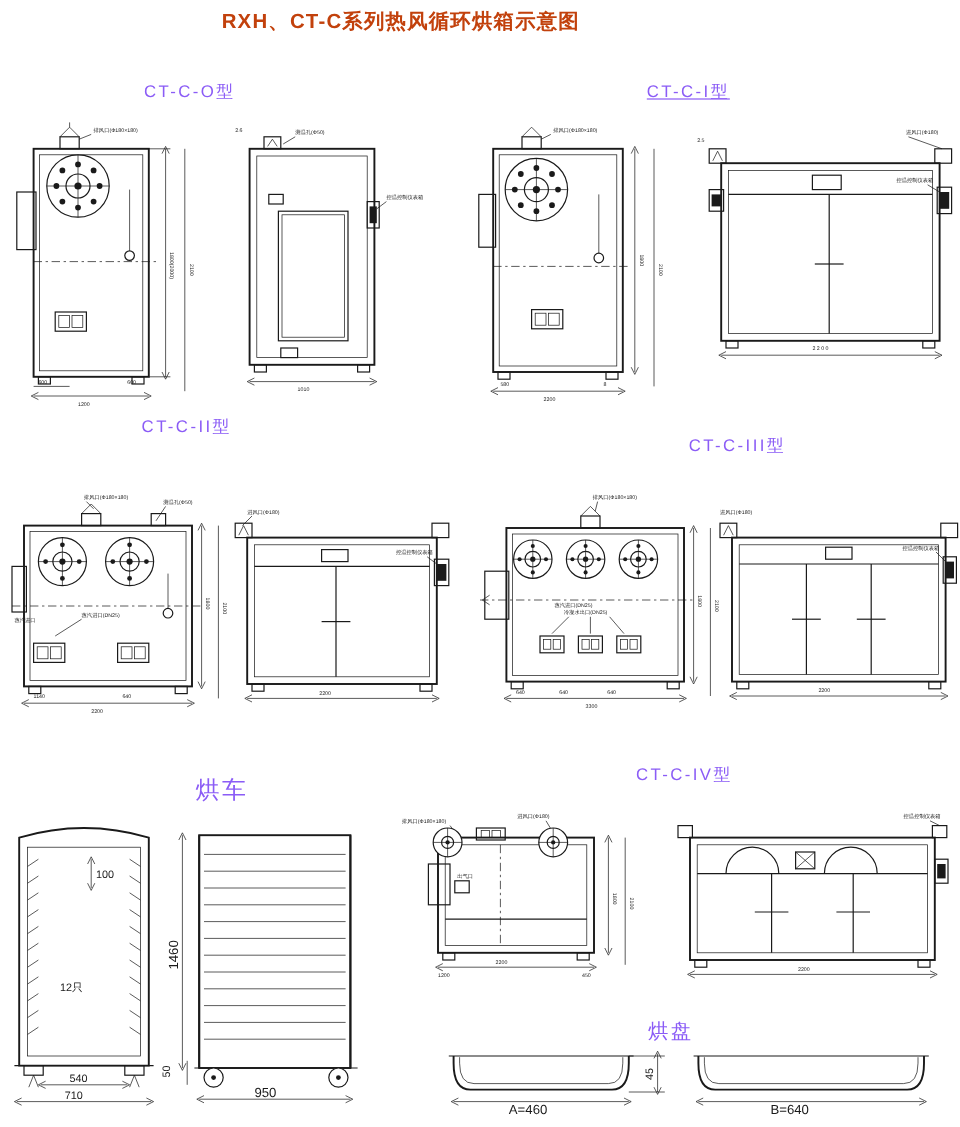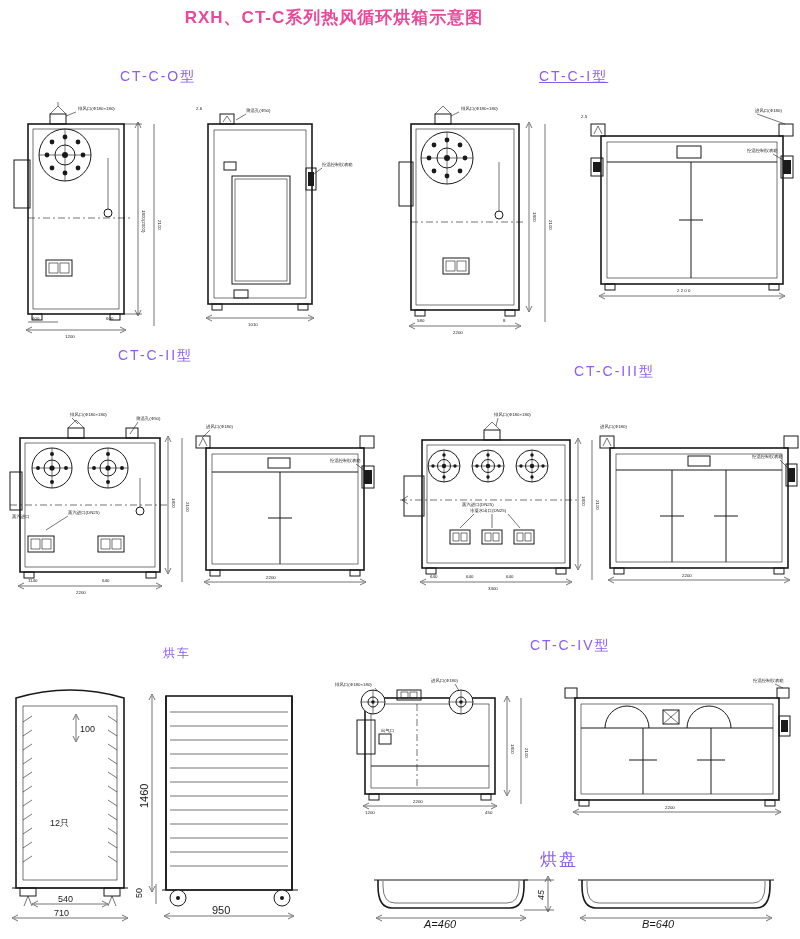"RXH、CT-C系列热风循环烘箱示意图" .title { color: #ec4899 -> #c2410c }
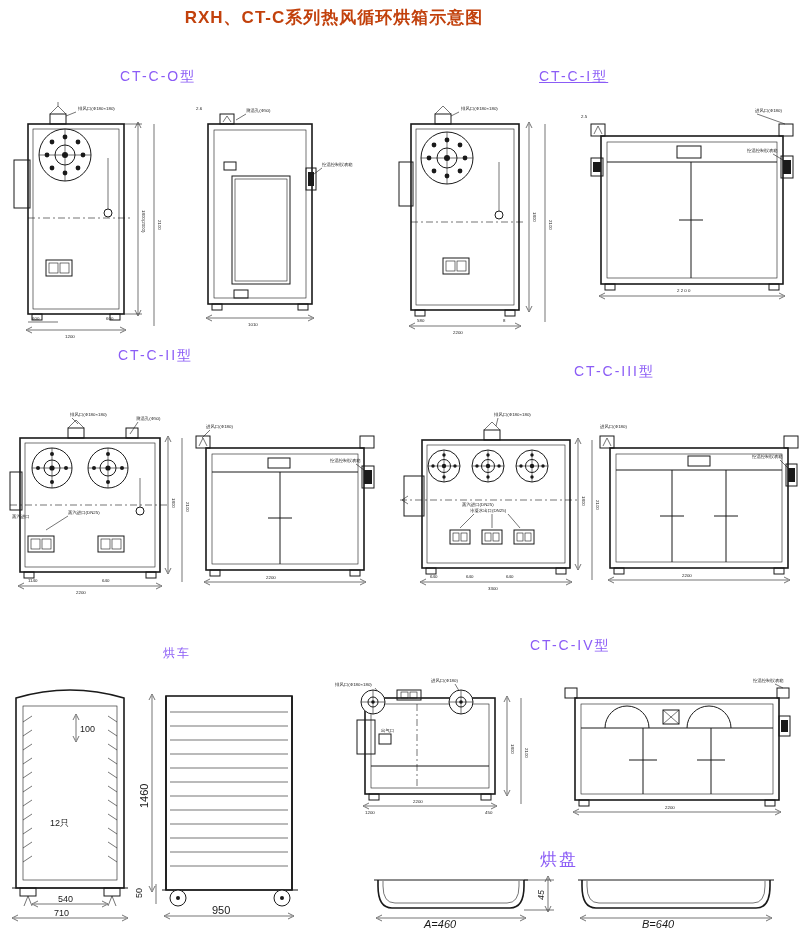"烘车" div.sec-title { font-size: 12px -> 20px }
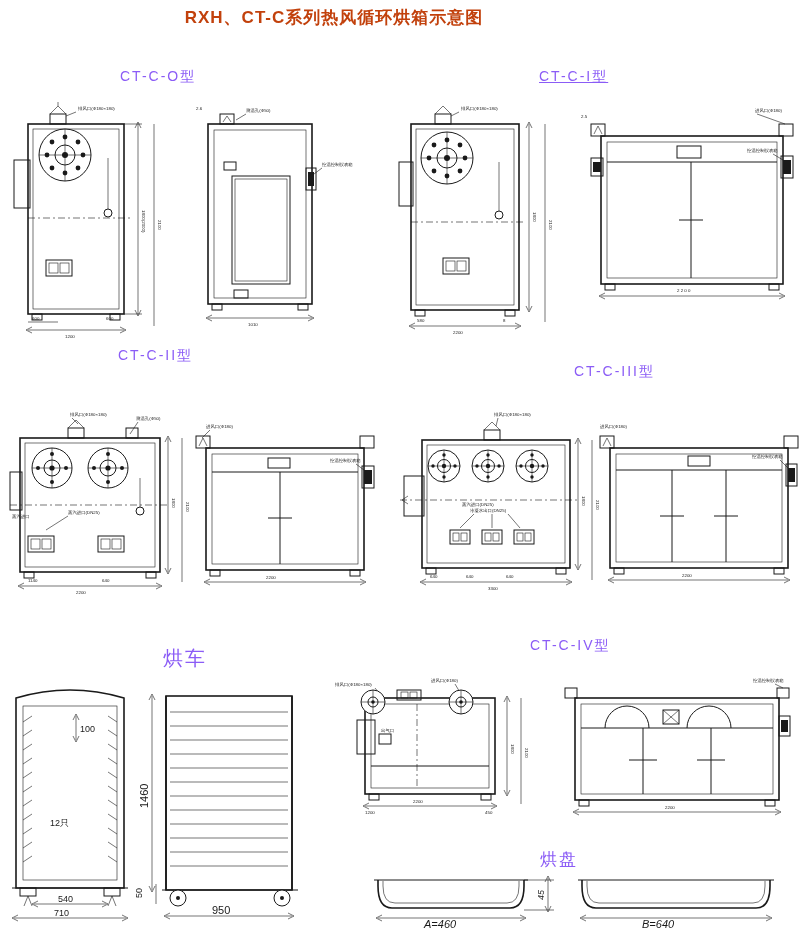"A=460" div.fig { font-style: italic -> none }
